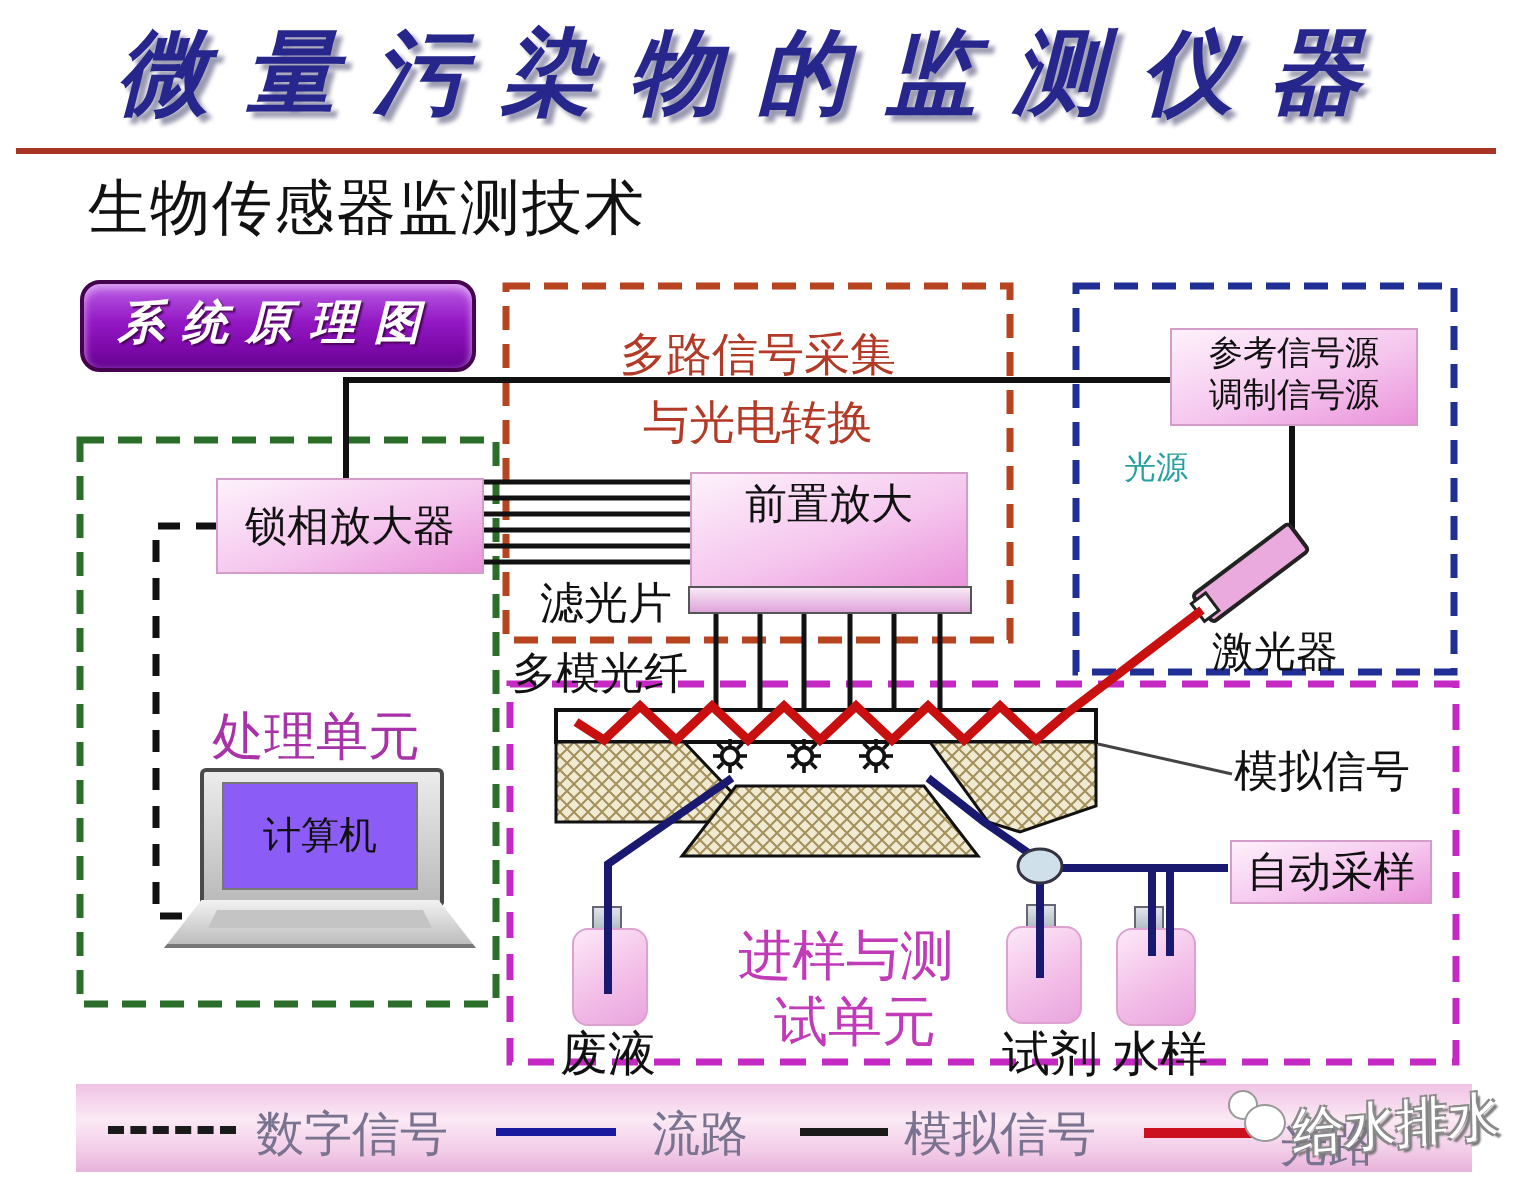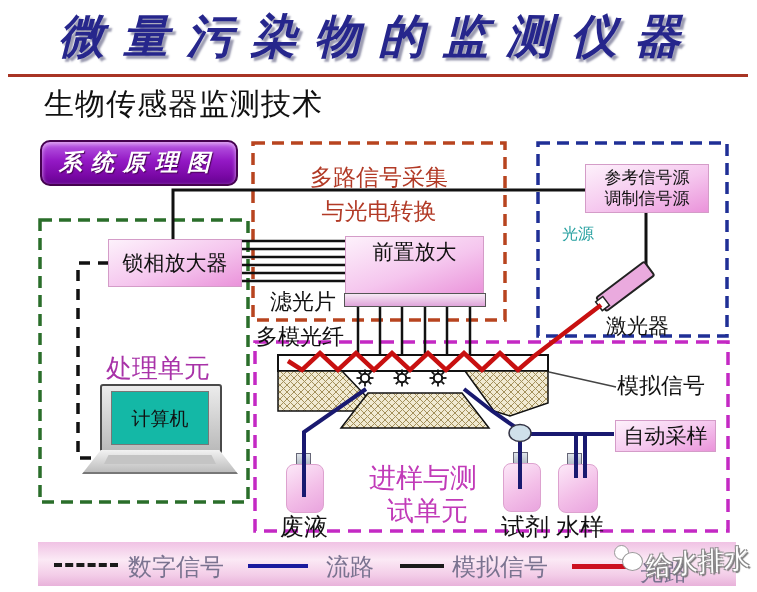"计算机" .pc-screen-inner { background: #14b8a6 -> #8b5cf6 }
